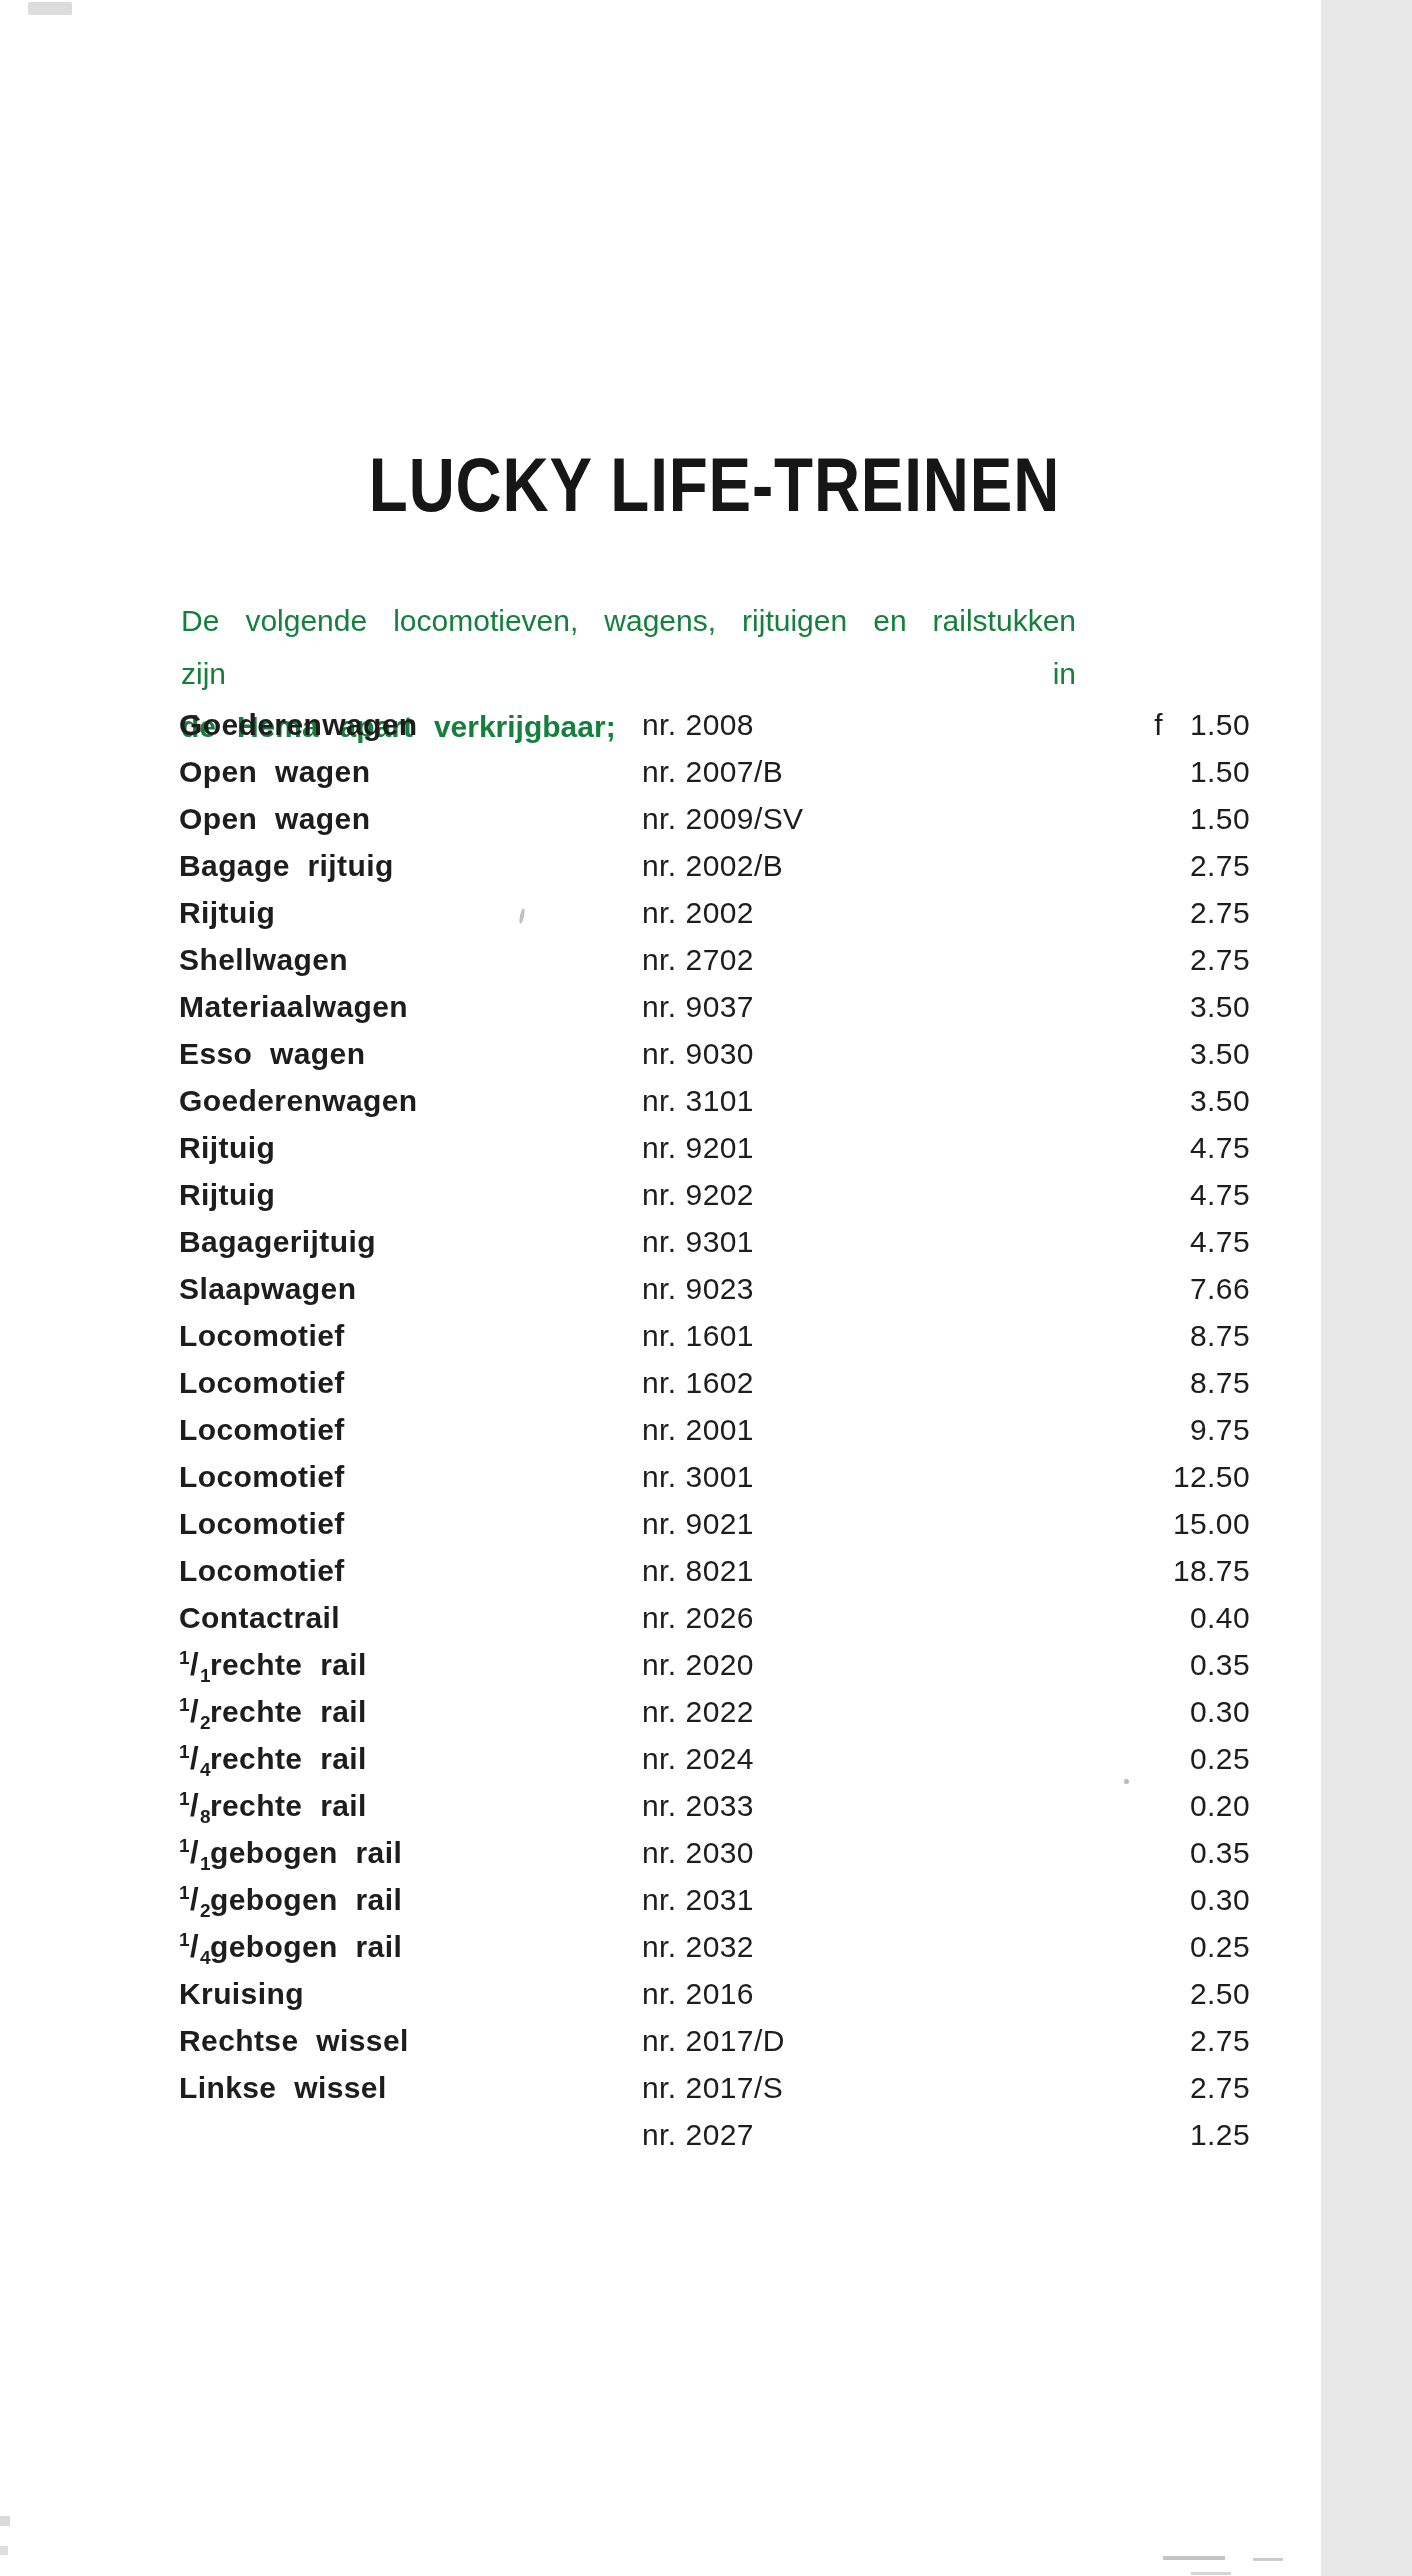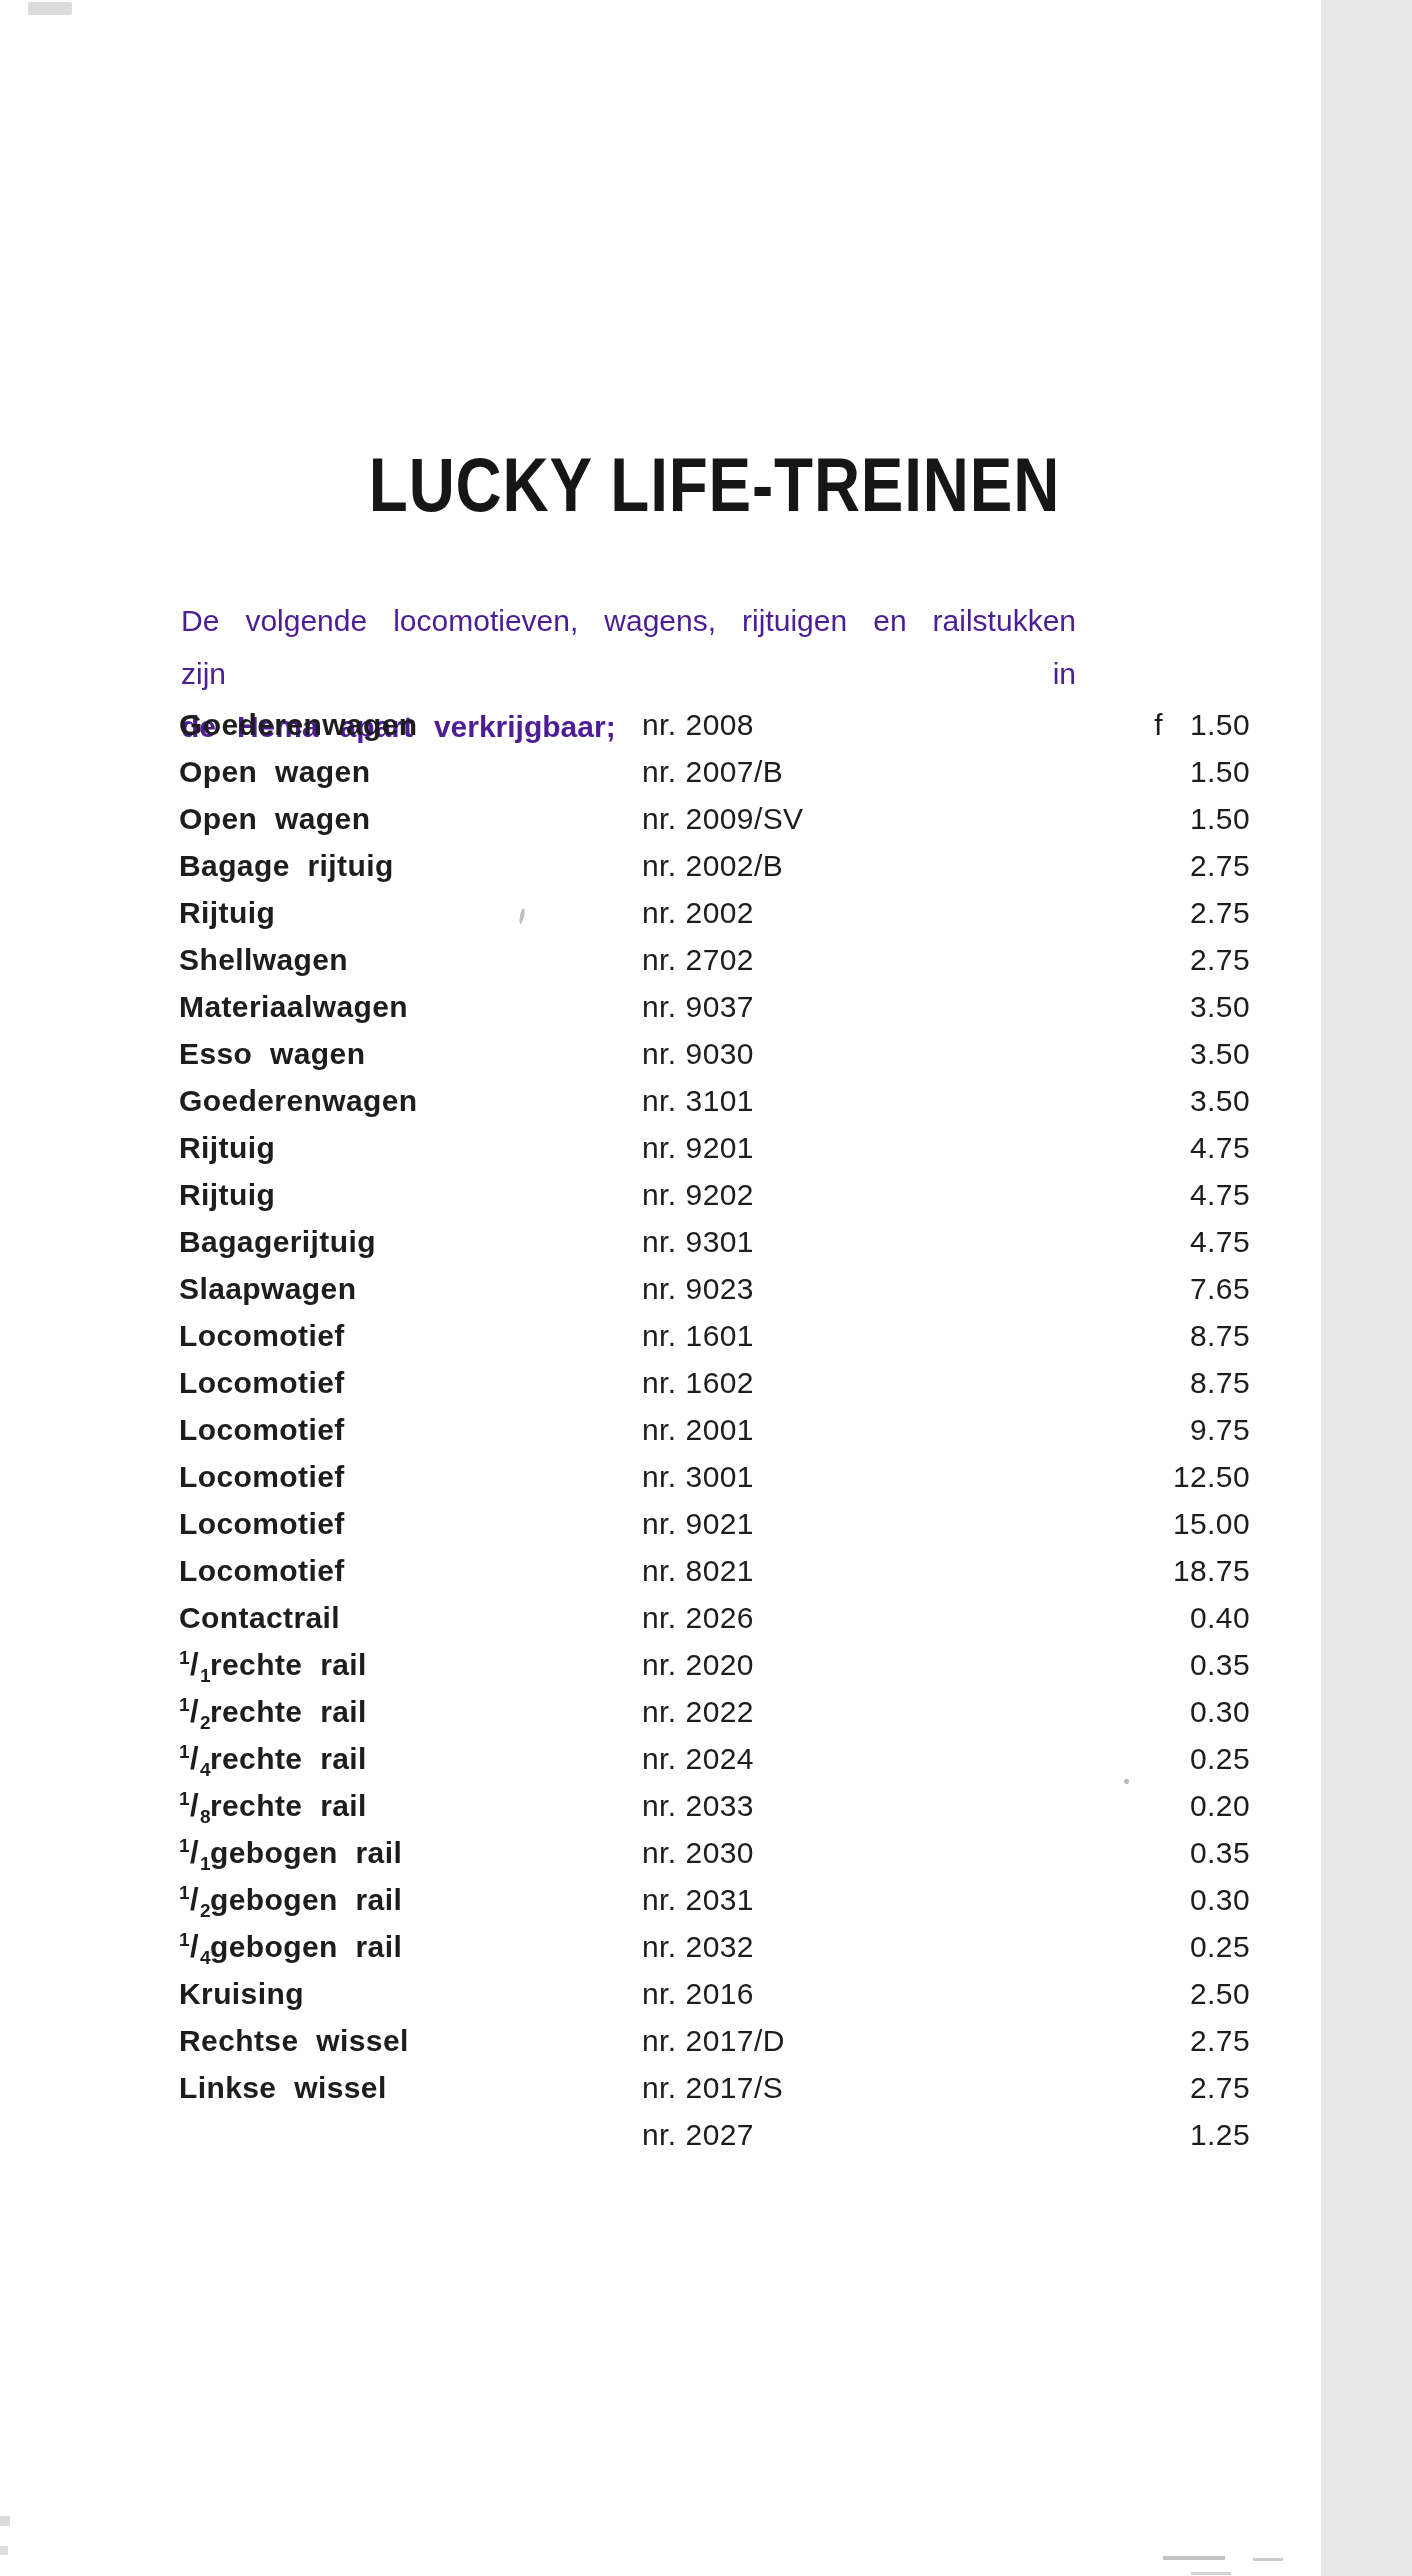"De volgende locomotieven, wagens," .intro { color: #4c1d95 -> #15803d }
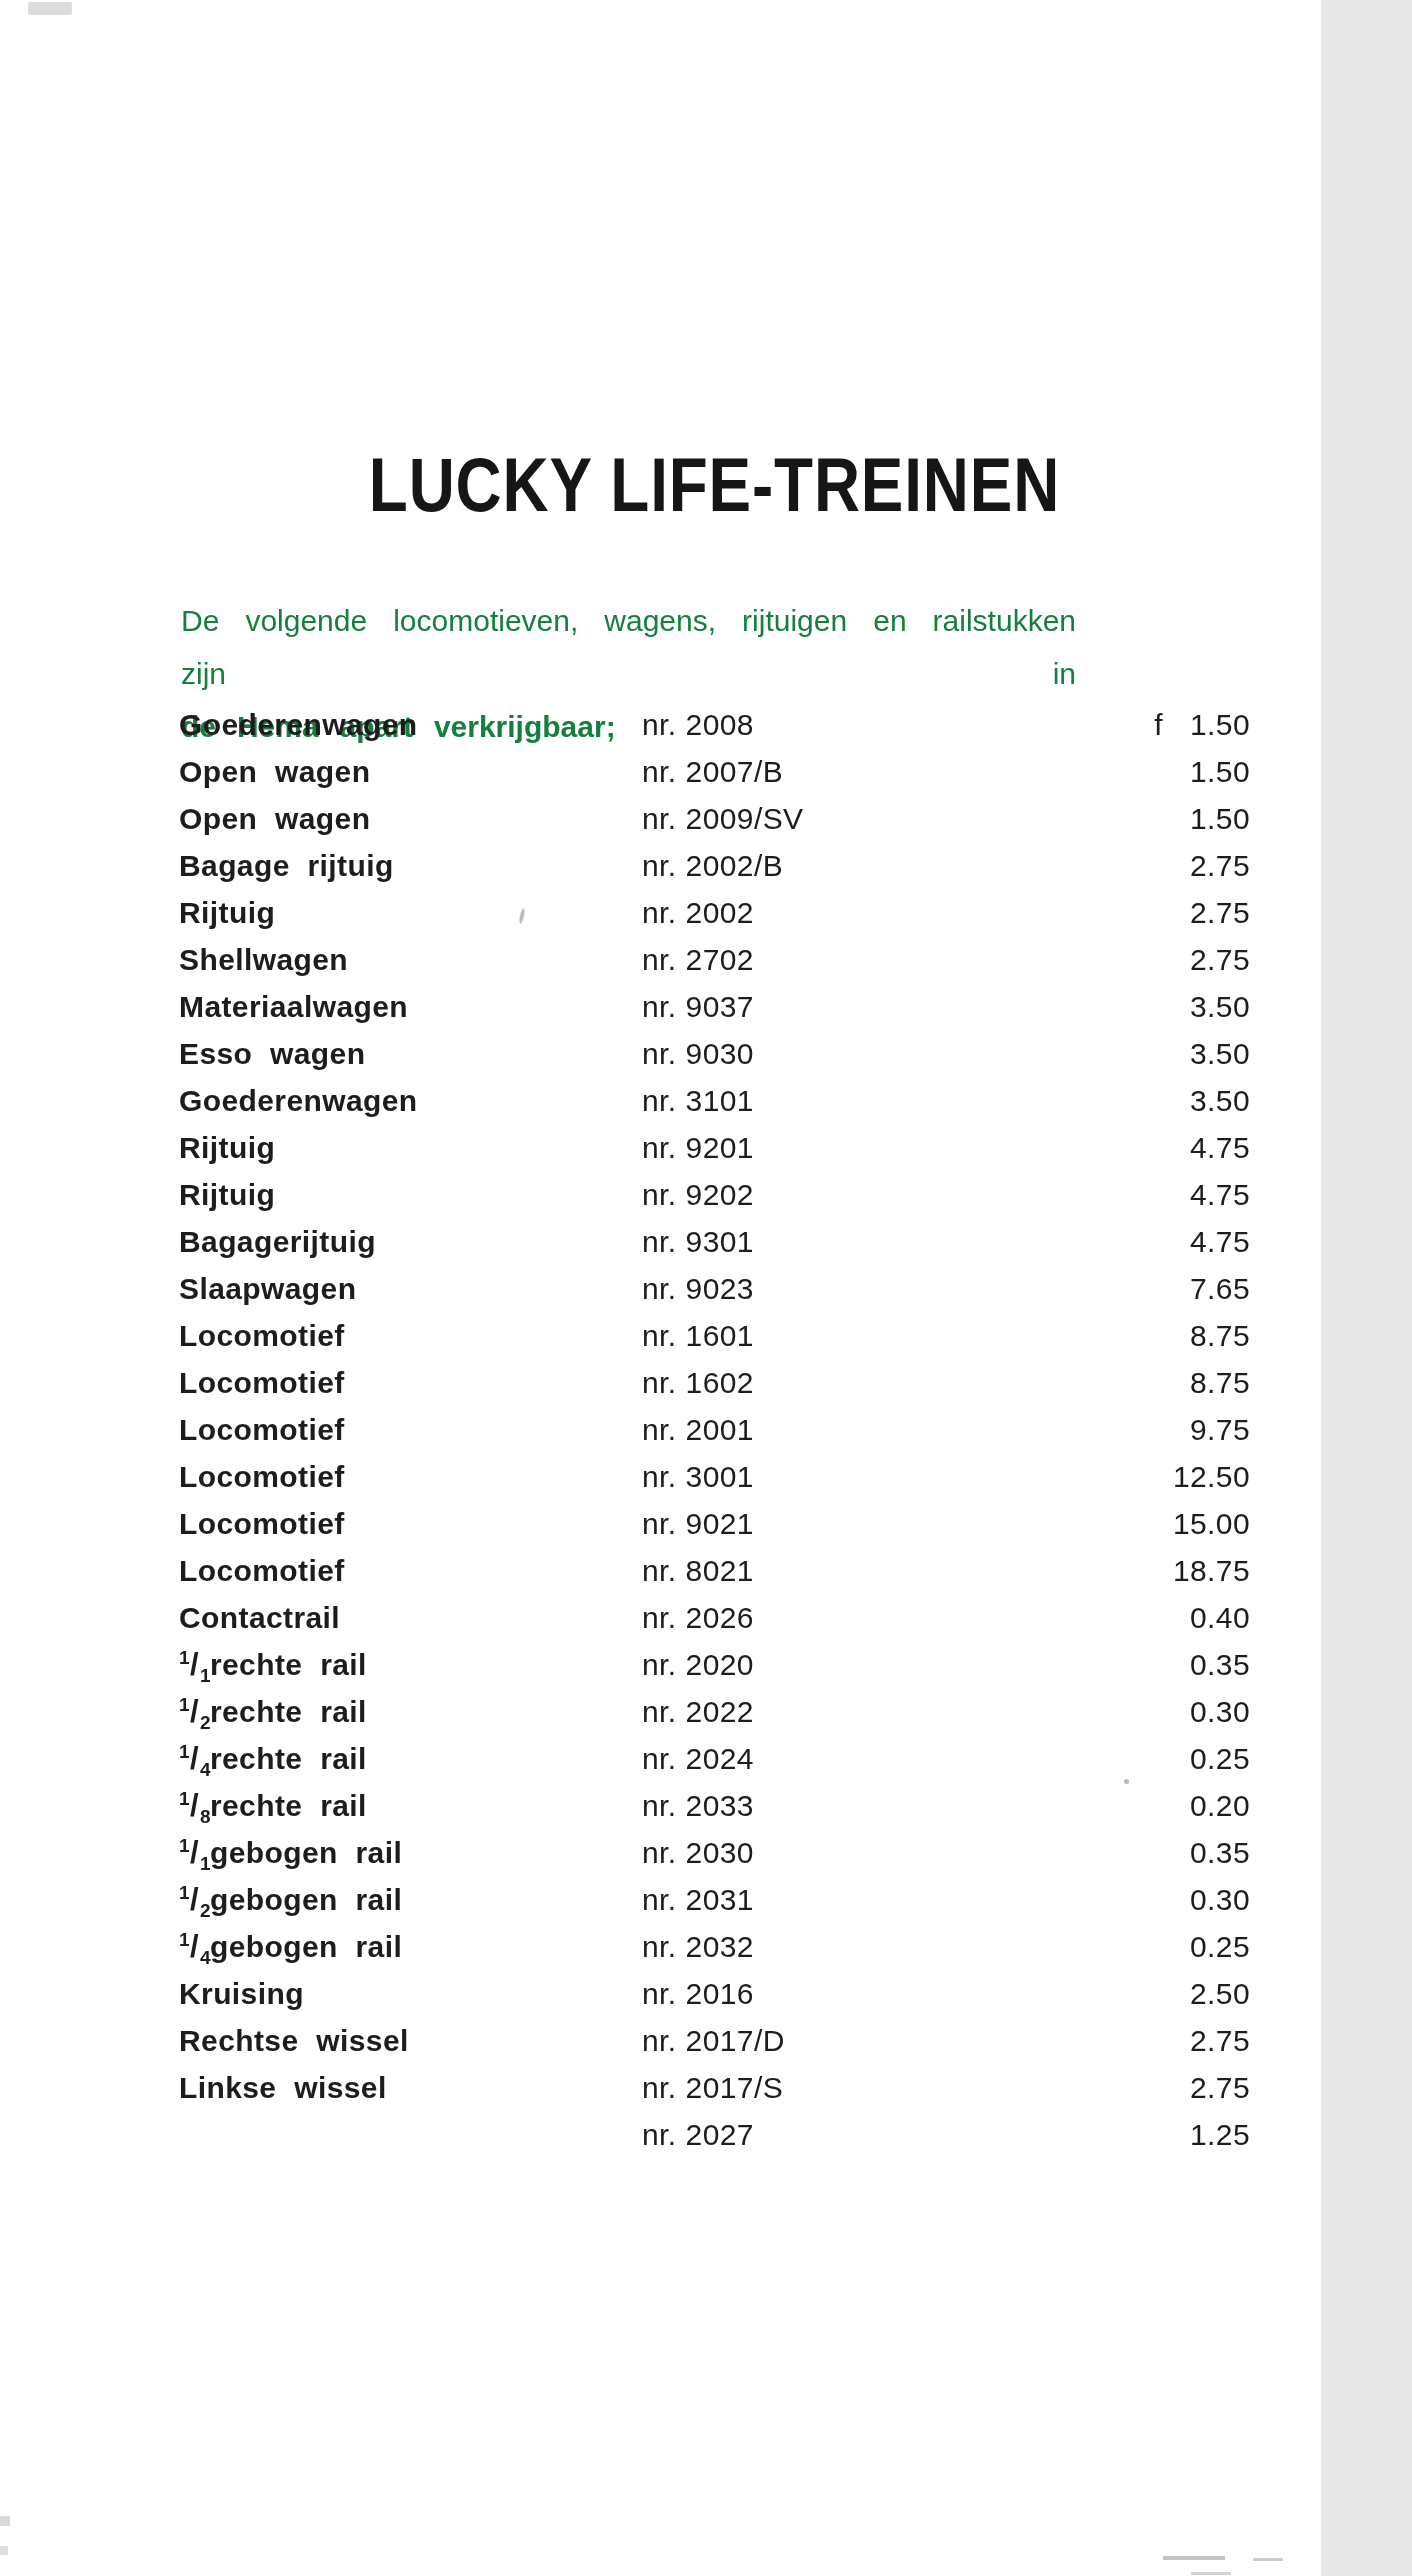"7.65" span.price-value { text: 7.65 -> 7.66 }
